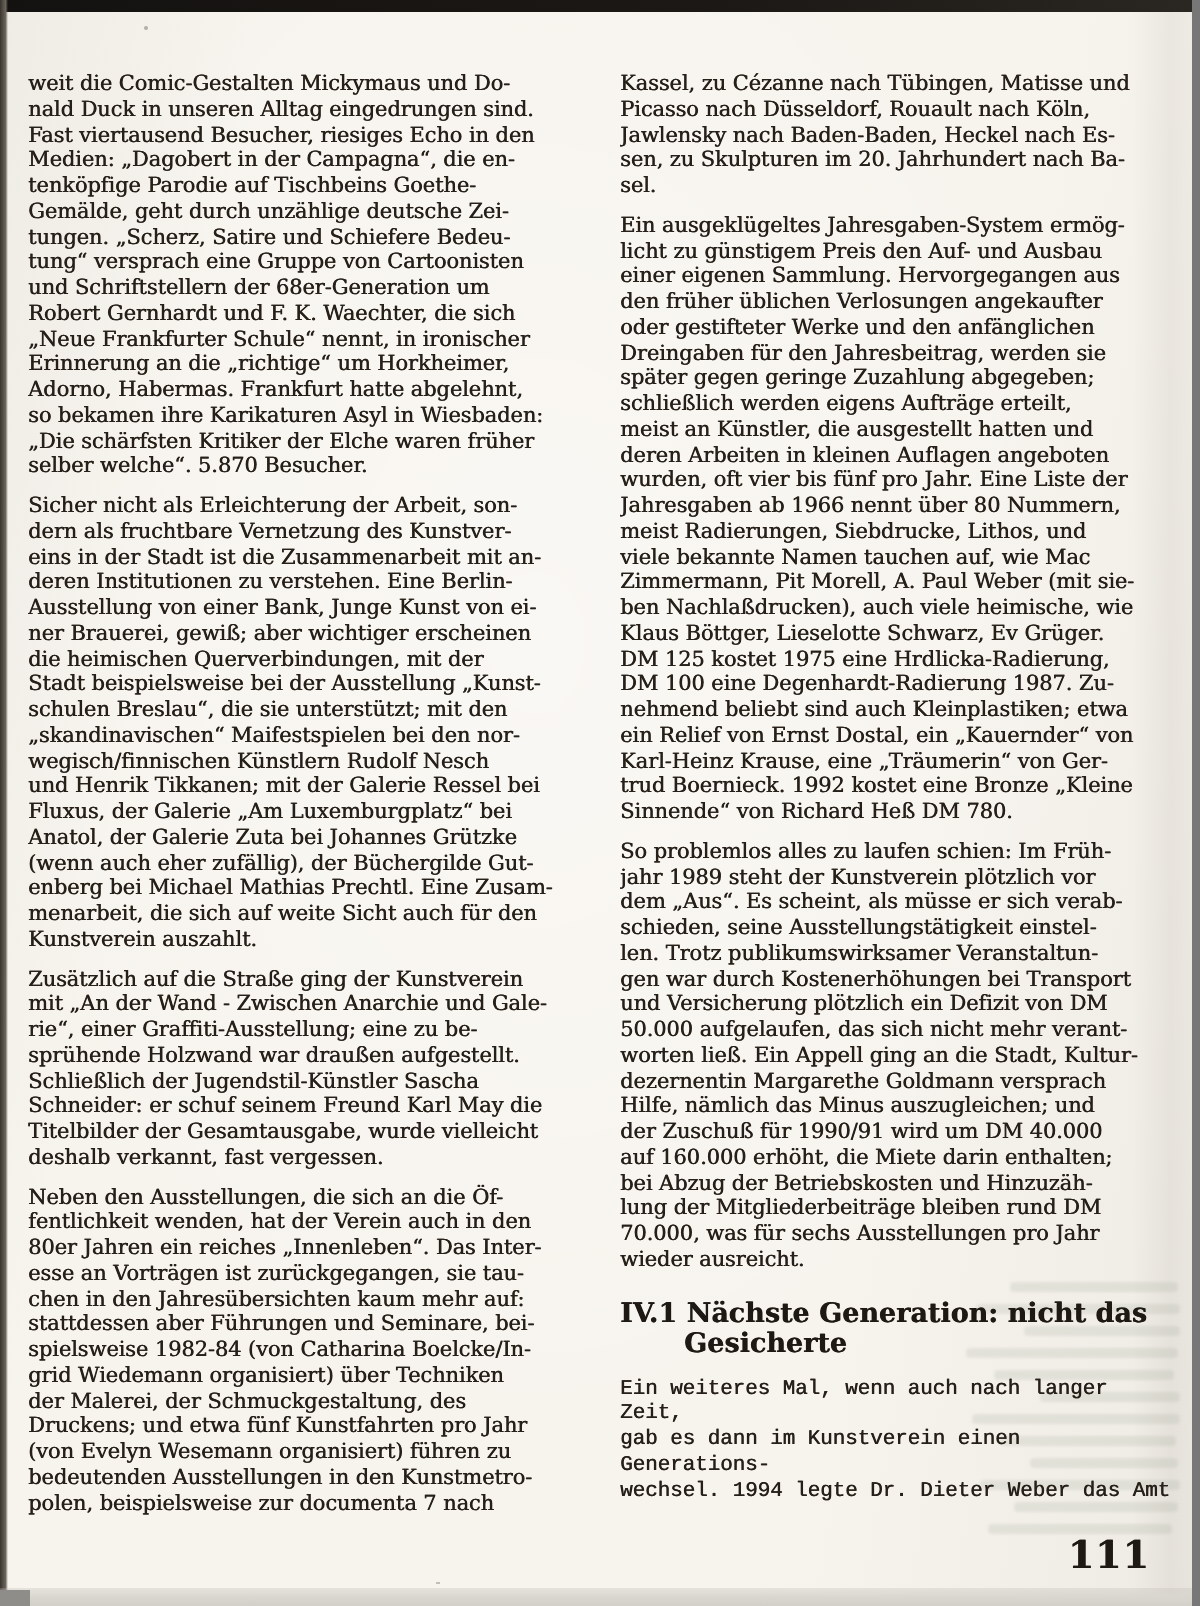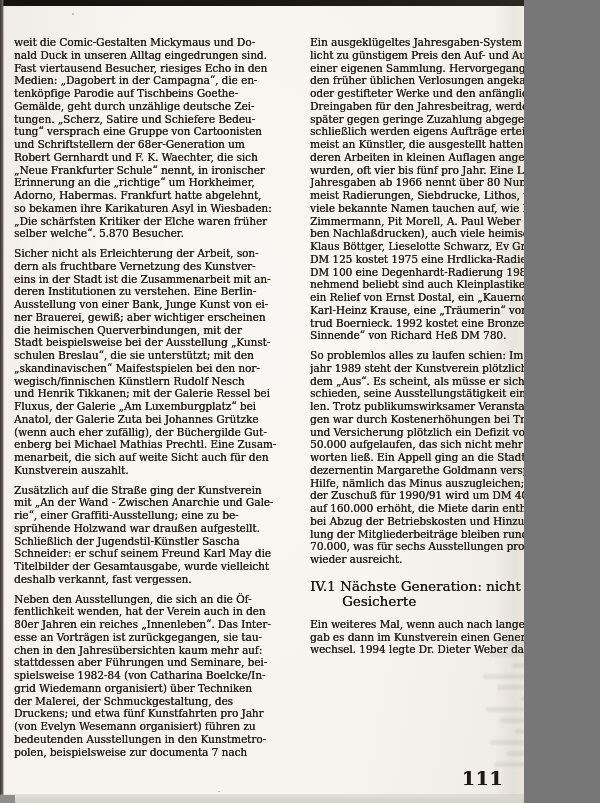"weit die Comic-Gestalten Mickymaus und" .scan { width: 524px -> 596px }
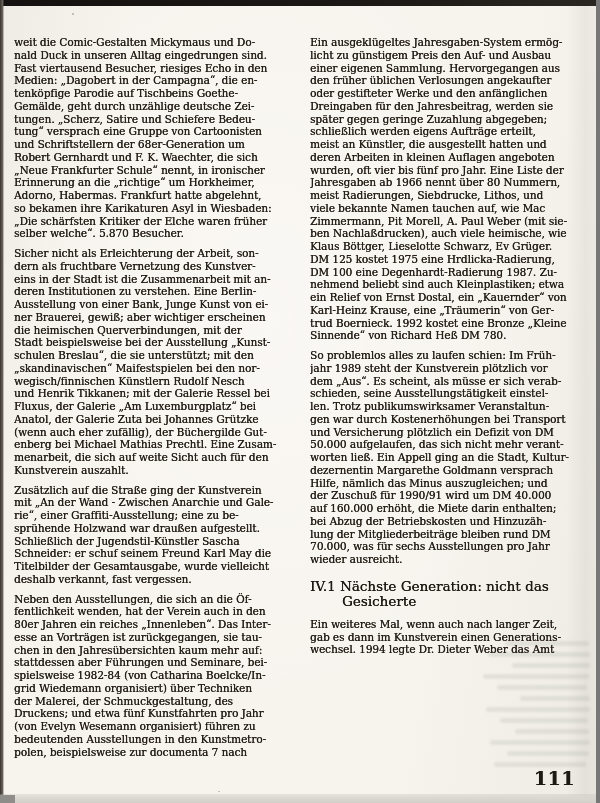"Kassel, zu Cézanne nach Tübingen," p.para { html: none -> <p>Kassel, zu Cézanne nach Tübingen, Matisse und Picasso nach Düsseldorf, Rouault nach Köln, Jawlensky nach Baden-Baden, Heckel nach Es- sen, zu Skulpturen im 20. Jahrhundert nach Ba- sel.</p> }
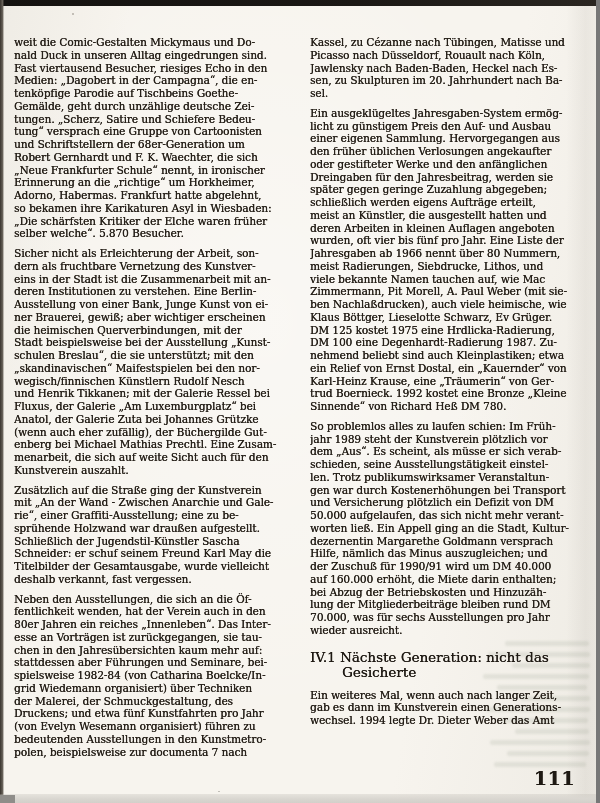"IV.1 Nächste Generation: nicht das" .subsection-heading { font-weight: normal -> bold }
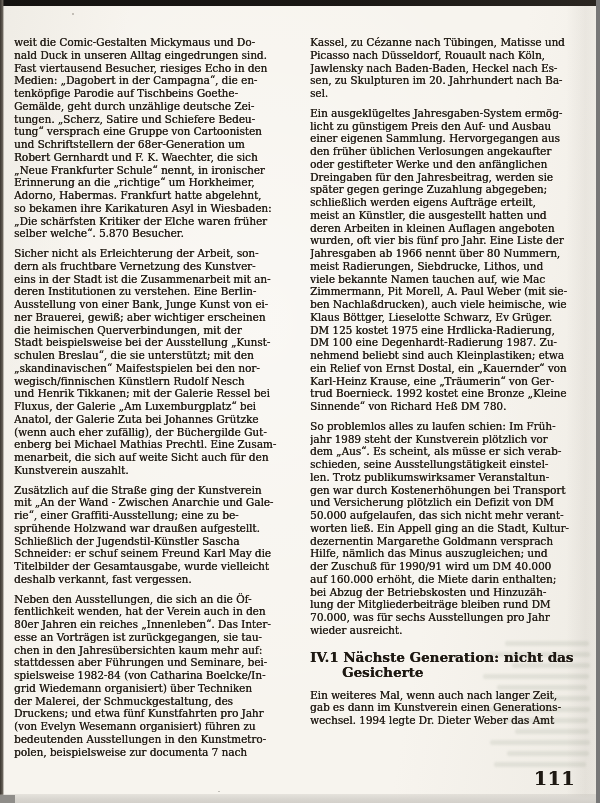"Ein weiteres Mal, wenn auch" .after-heading { font-family: none -> Liberation Mono, monospace }
